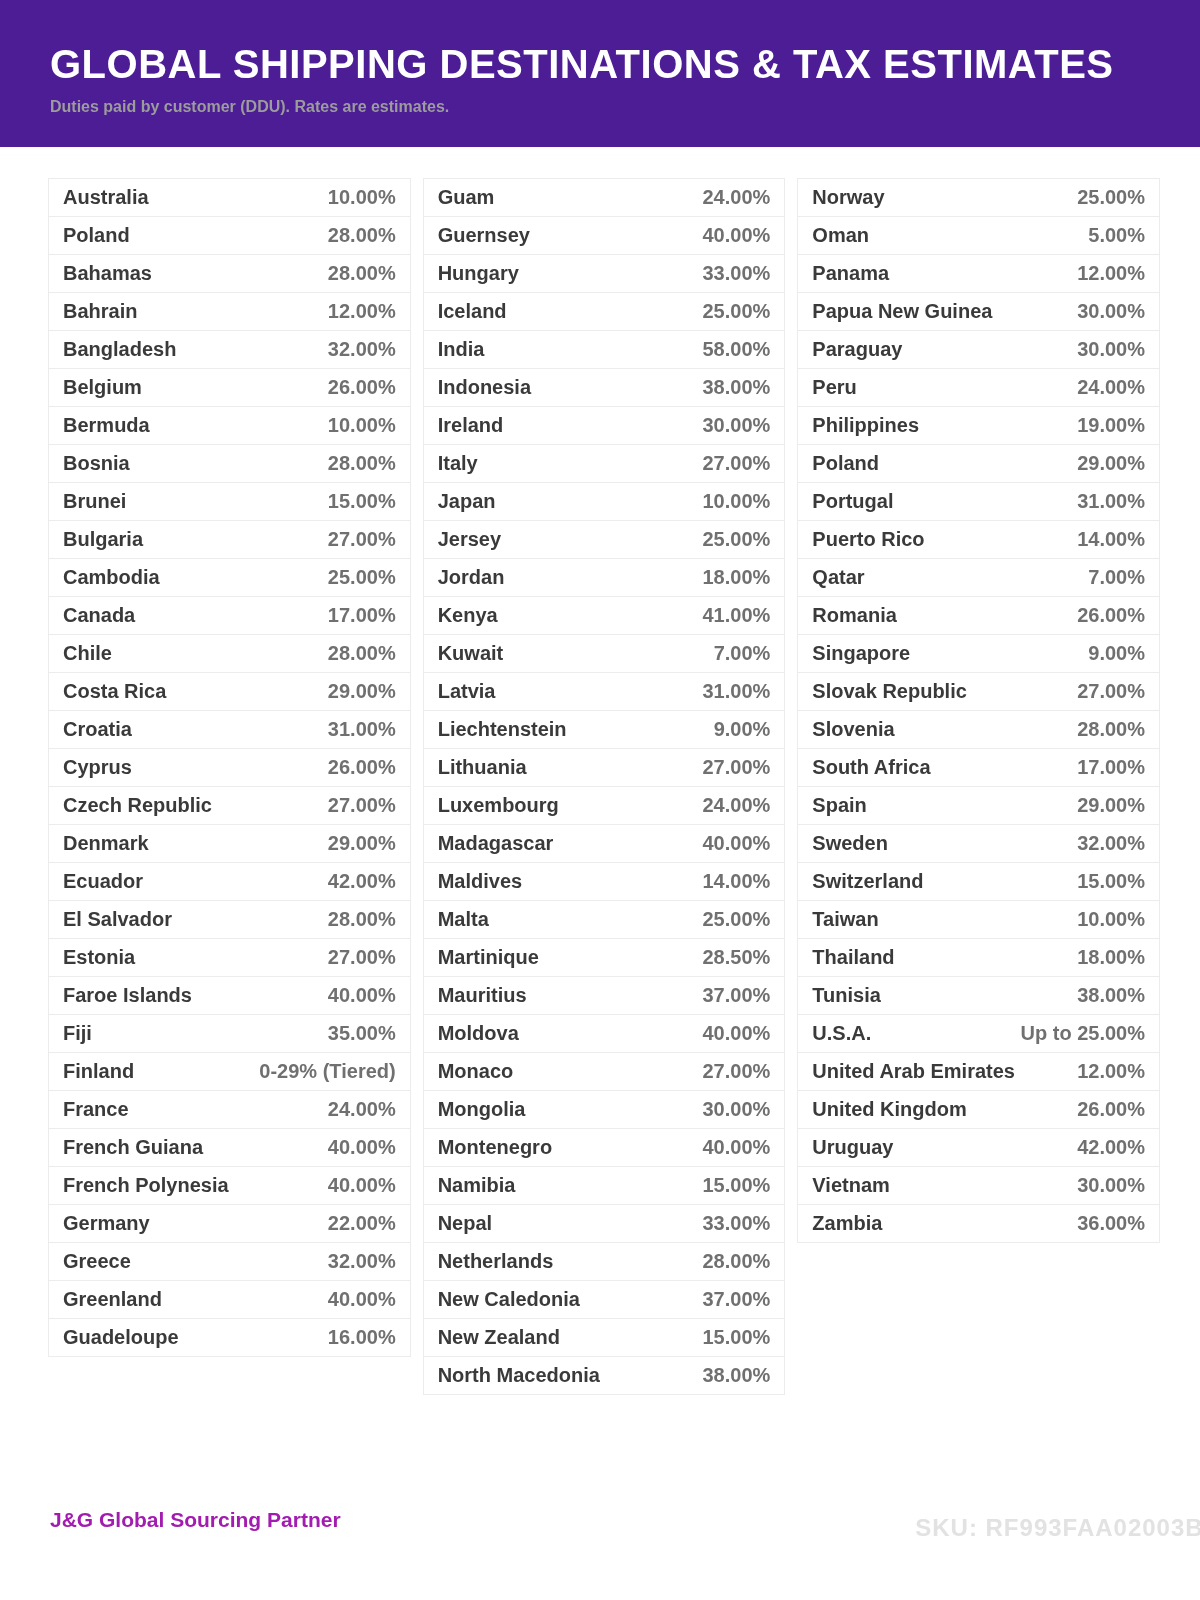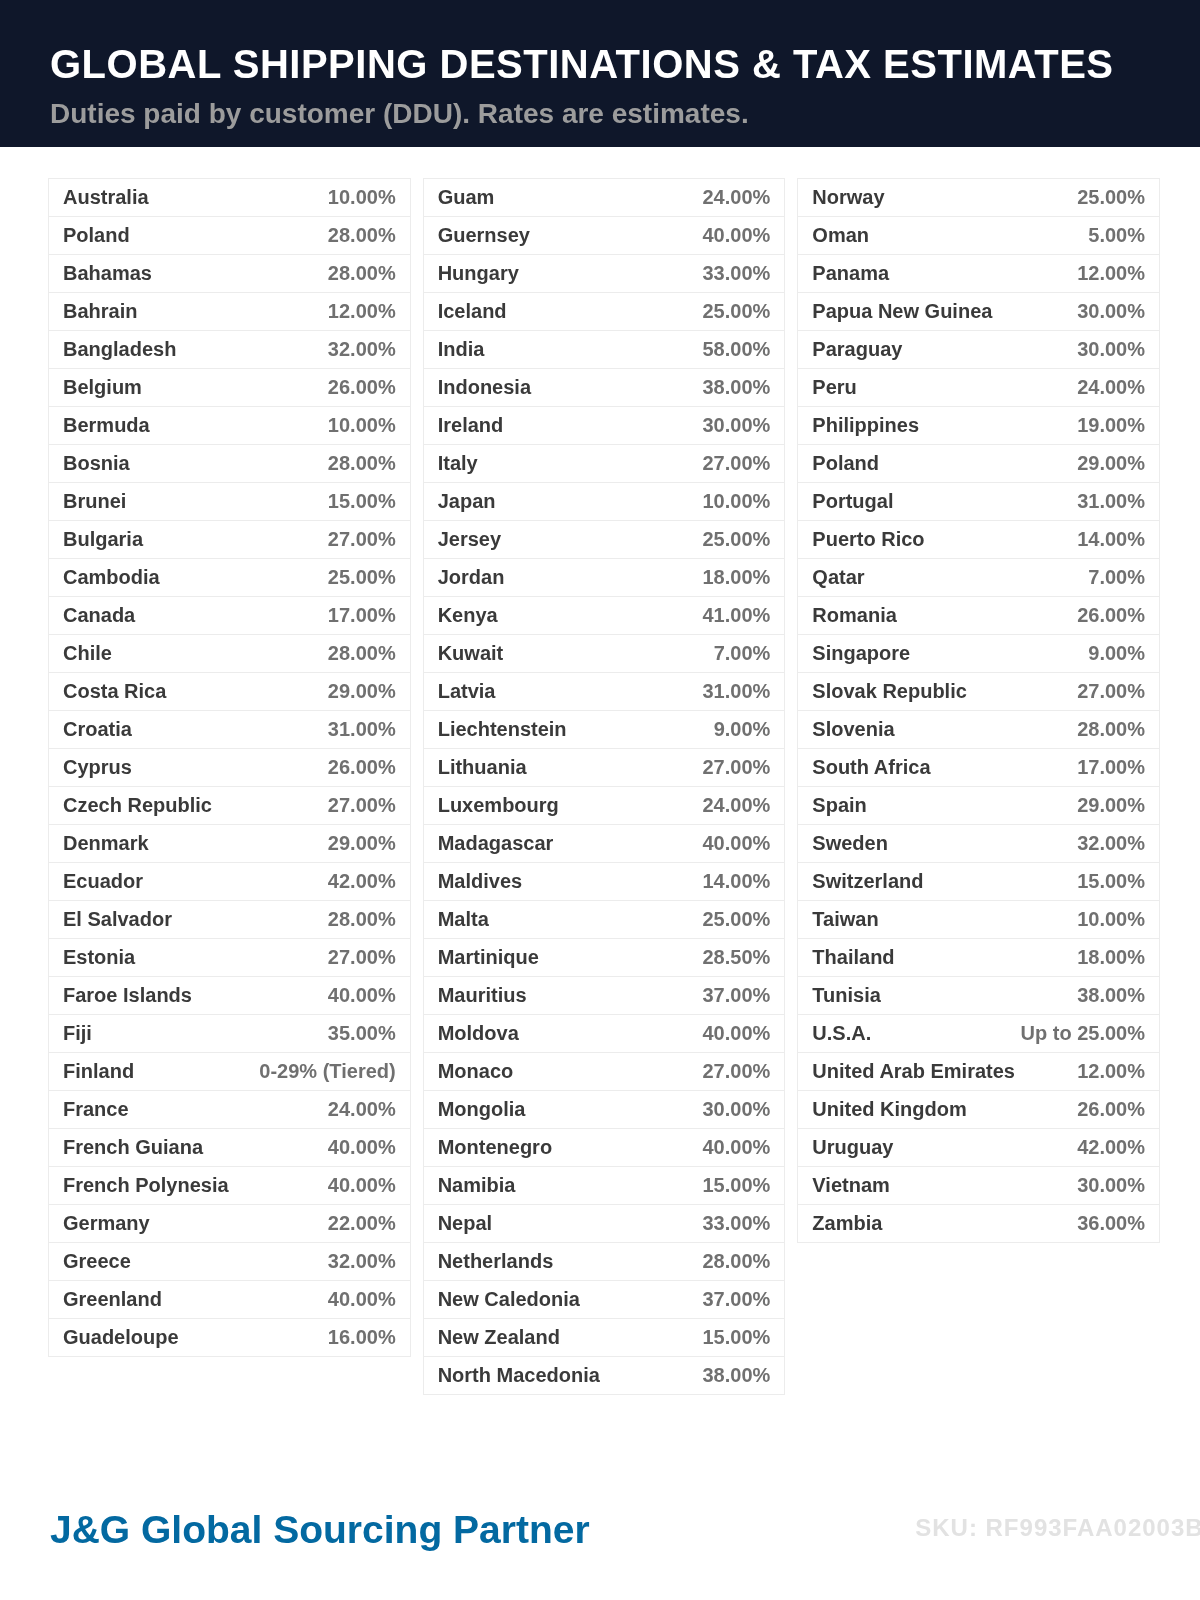"GLOBAL SHIPPING DESTINATIONS & TAX" .header { background: #0f172a -> #4c1d95 }
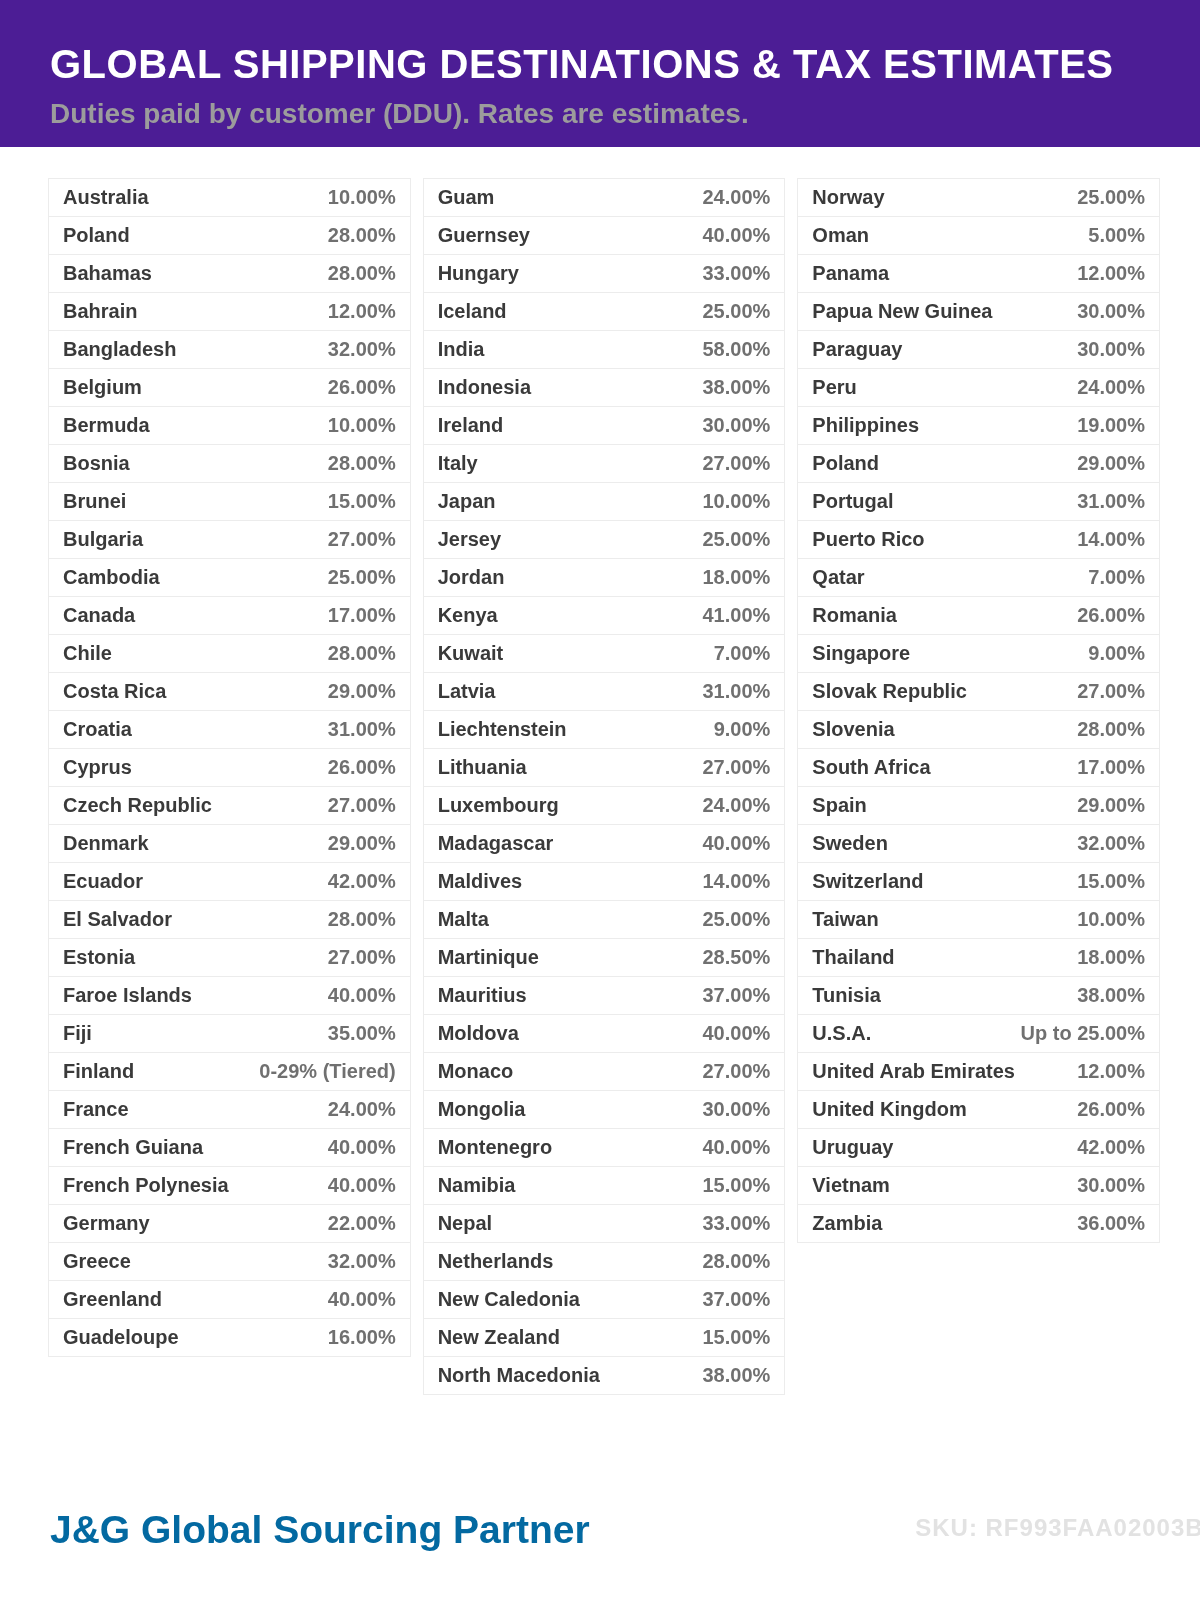"Duties paid by customer (DDU)." .header .subtitle { font-size: 28px -> 16px }
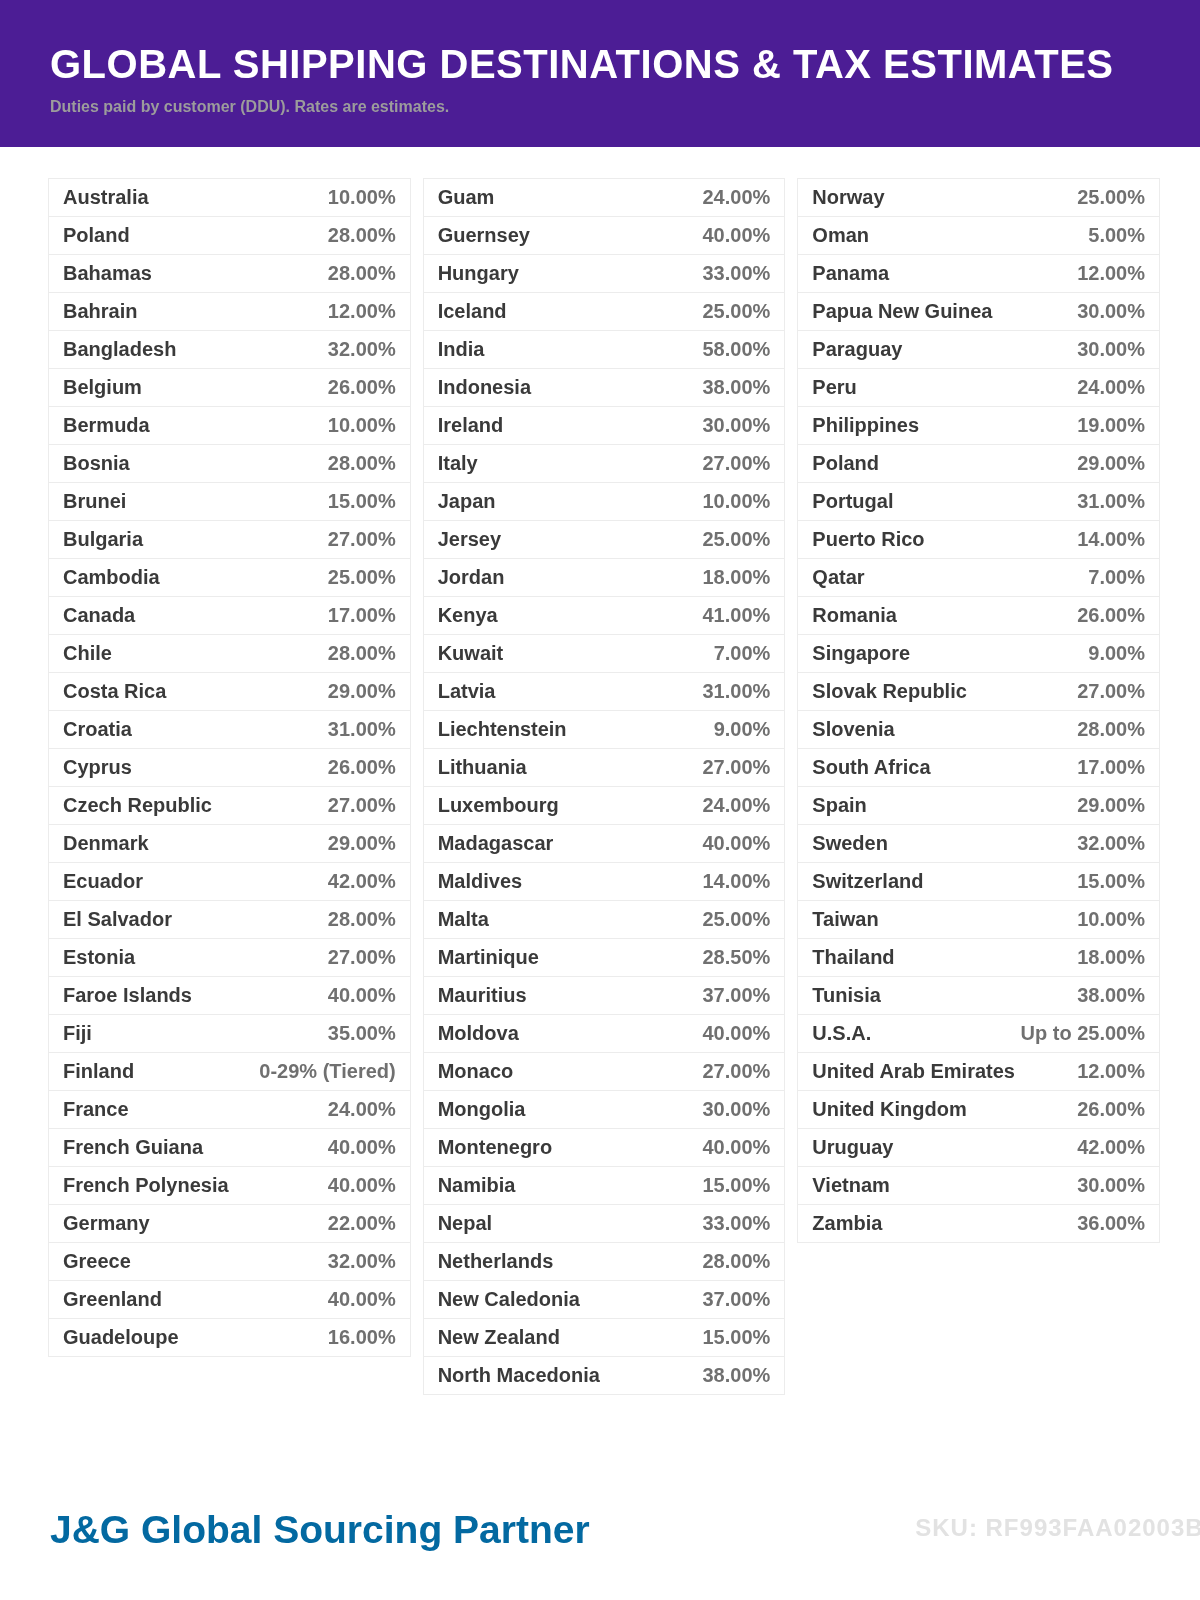"J&G Global Sourcing Partner" .brand { color: #0369a1 -> #a21caf; font-size: 39px -> 21px }
